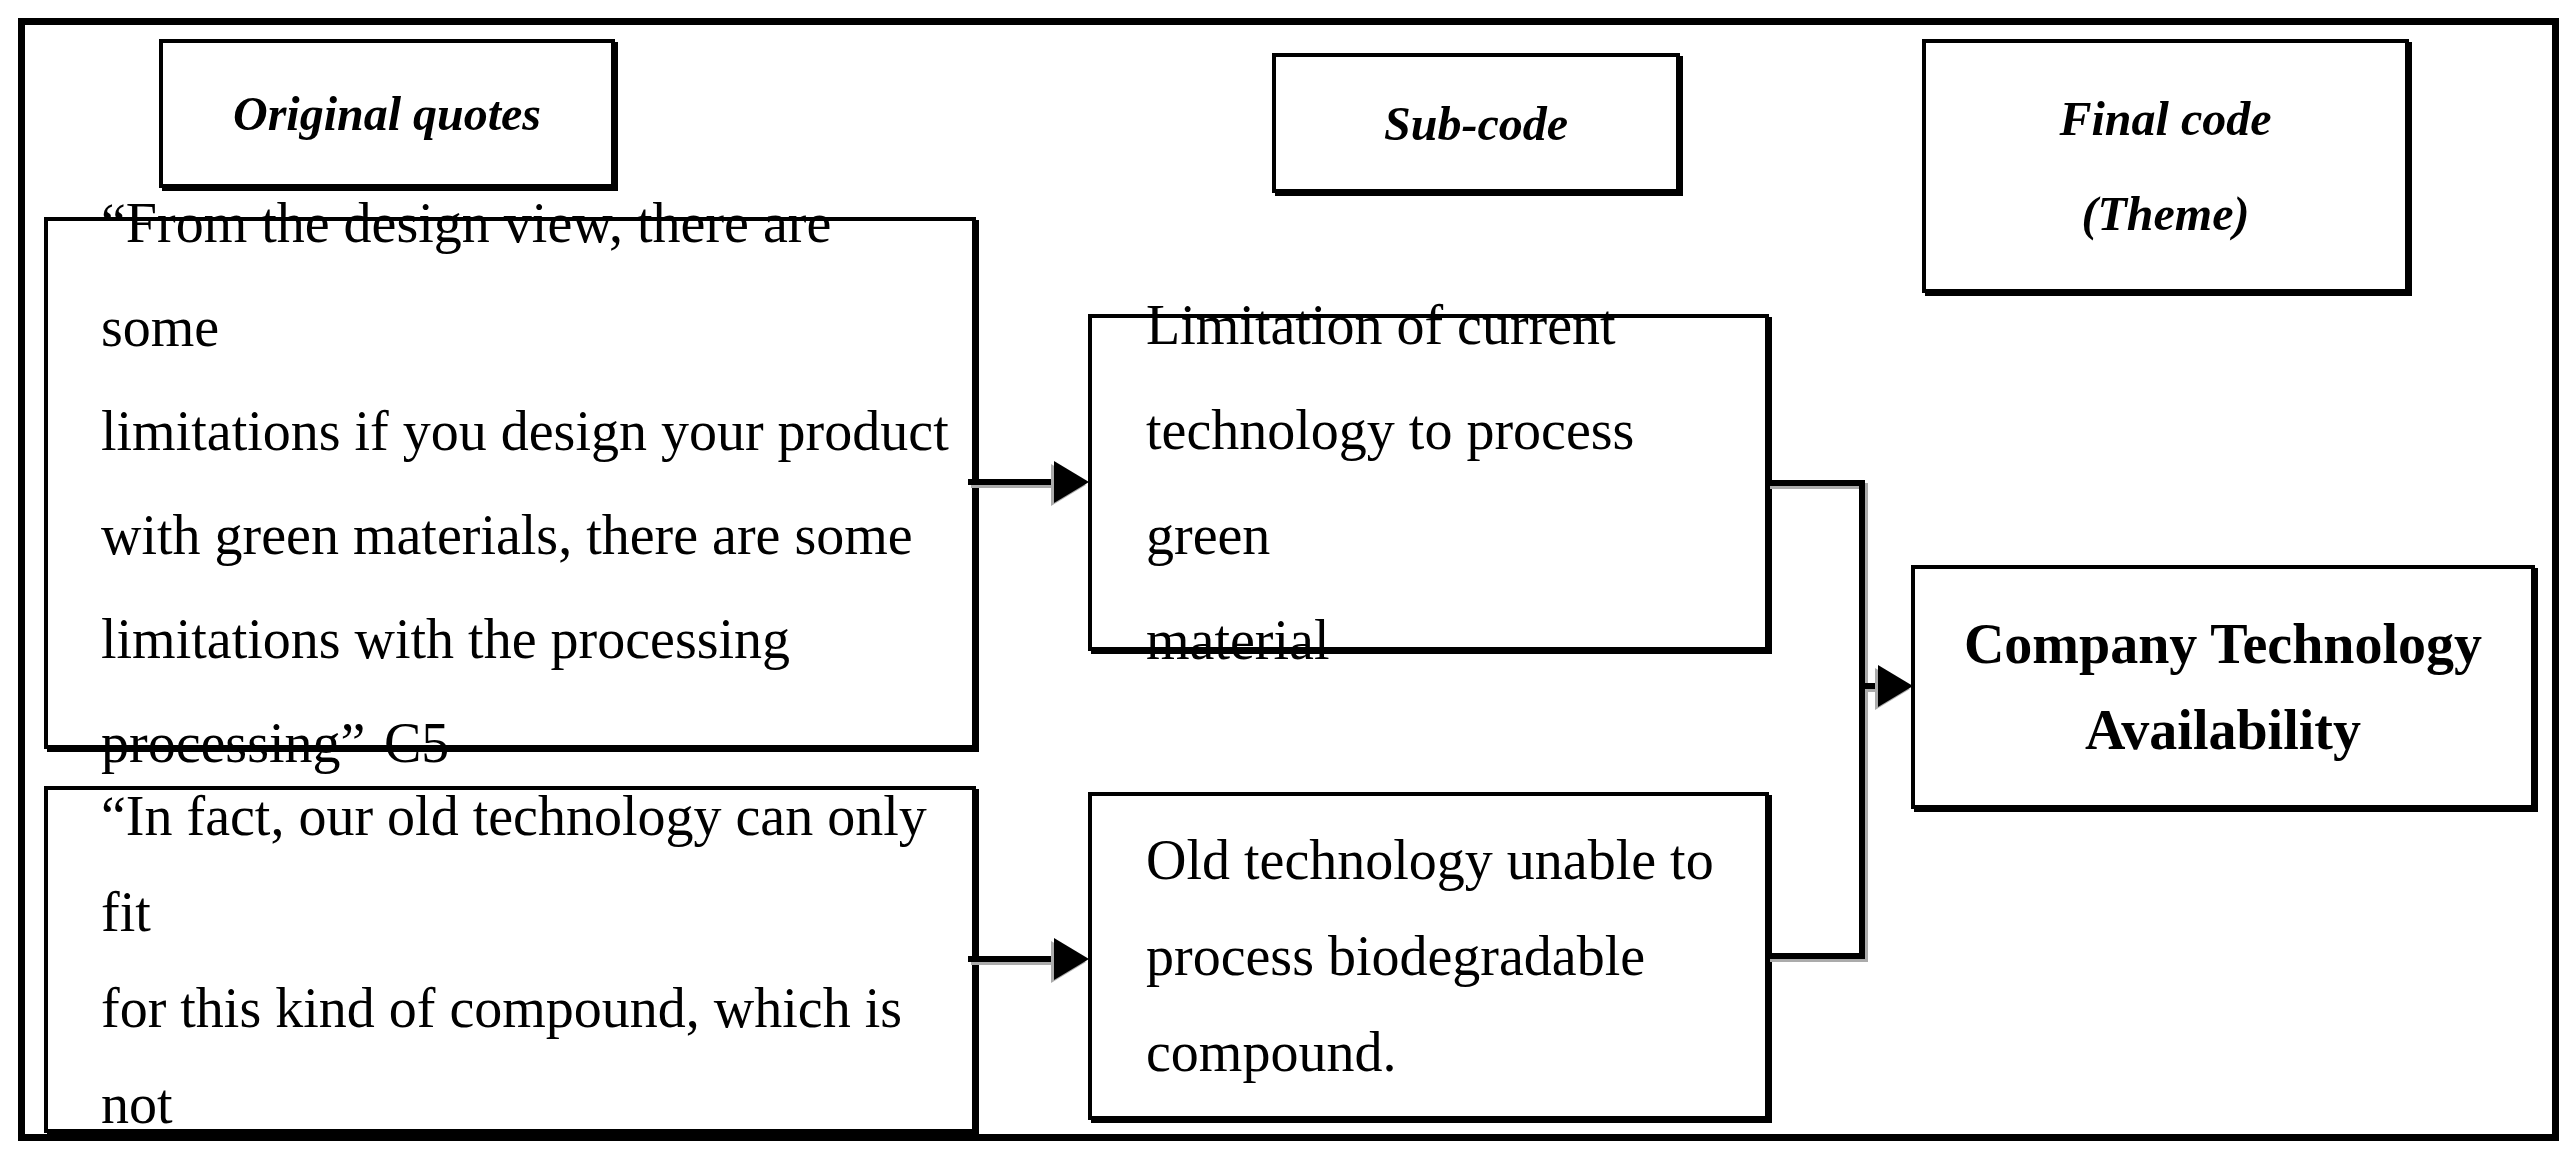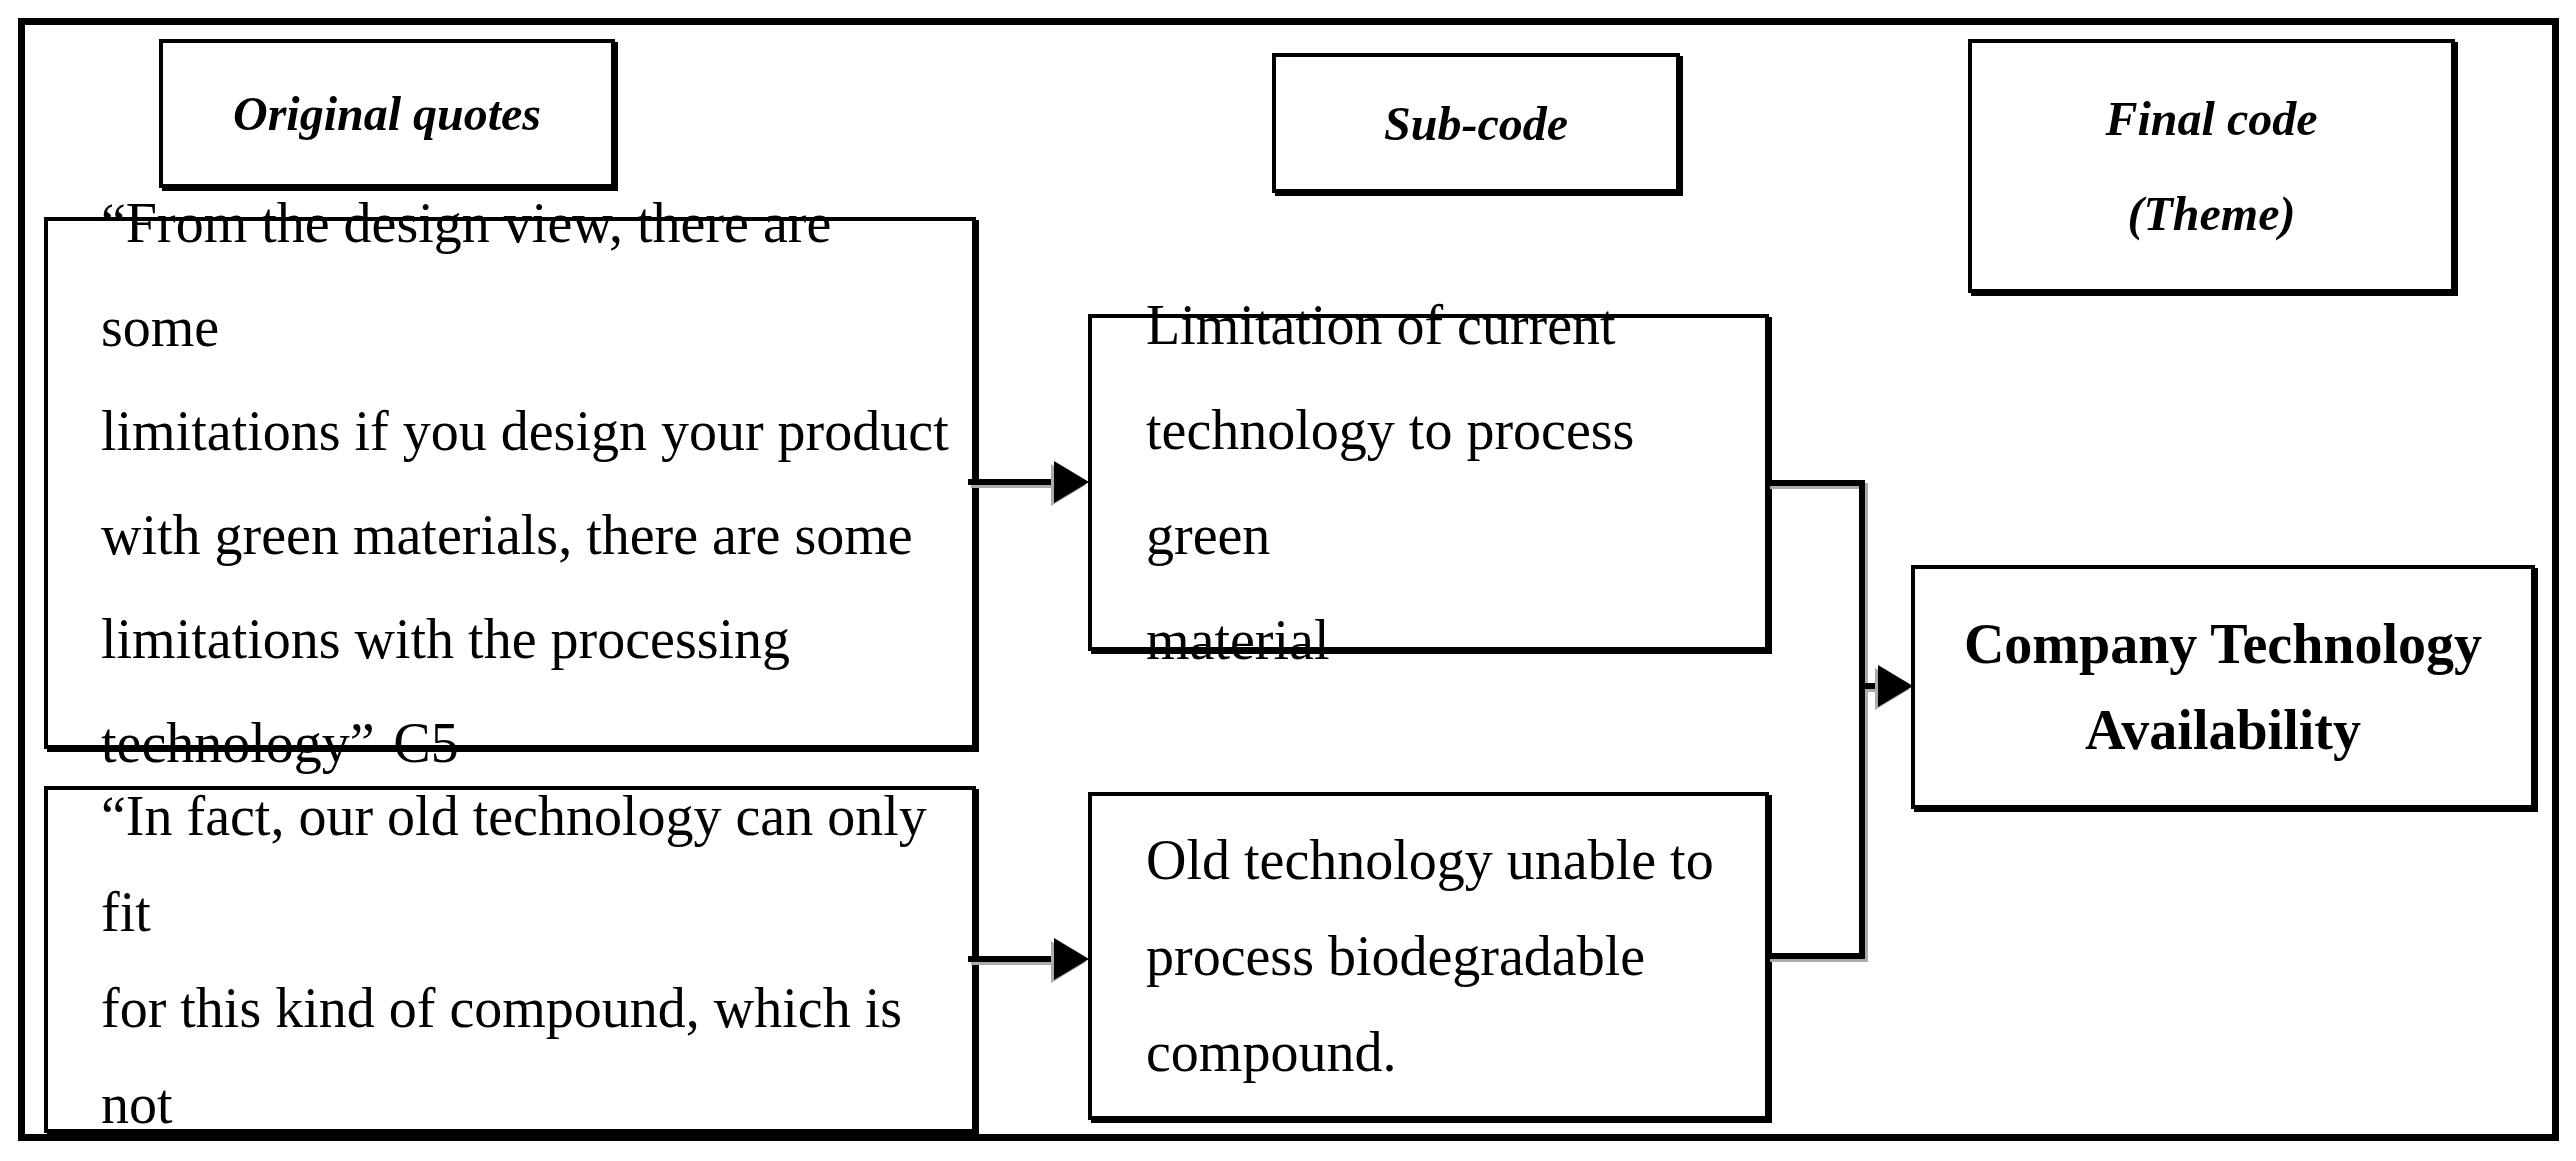"Final code" .hdr-final { left: 1968px -> 1922px }
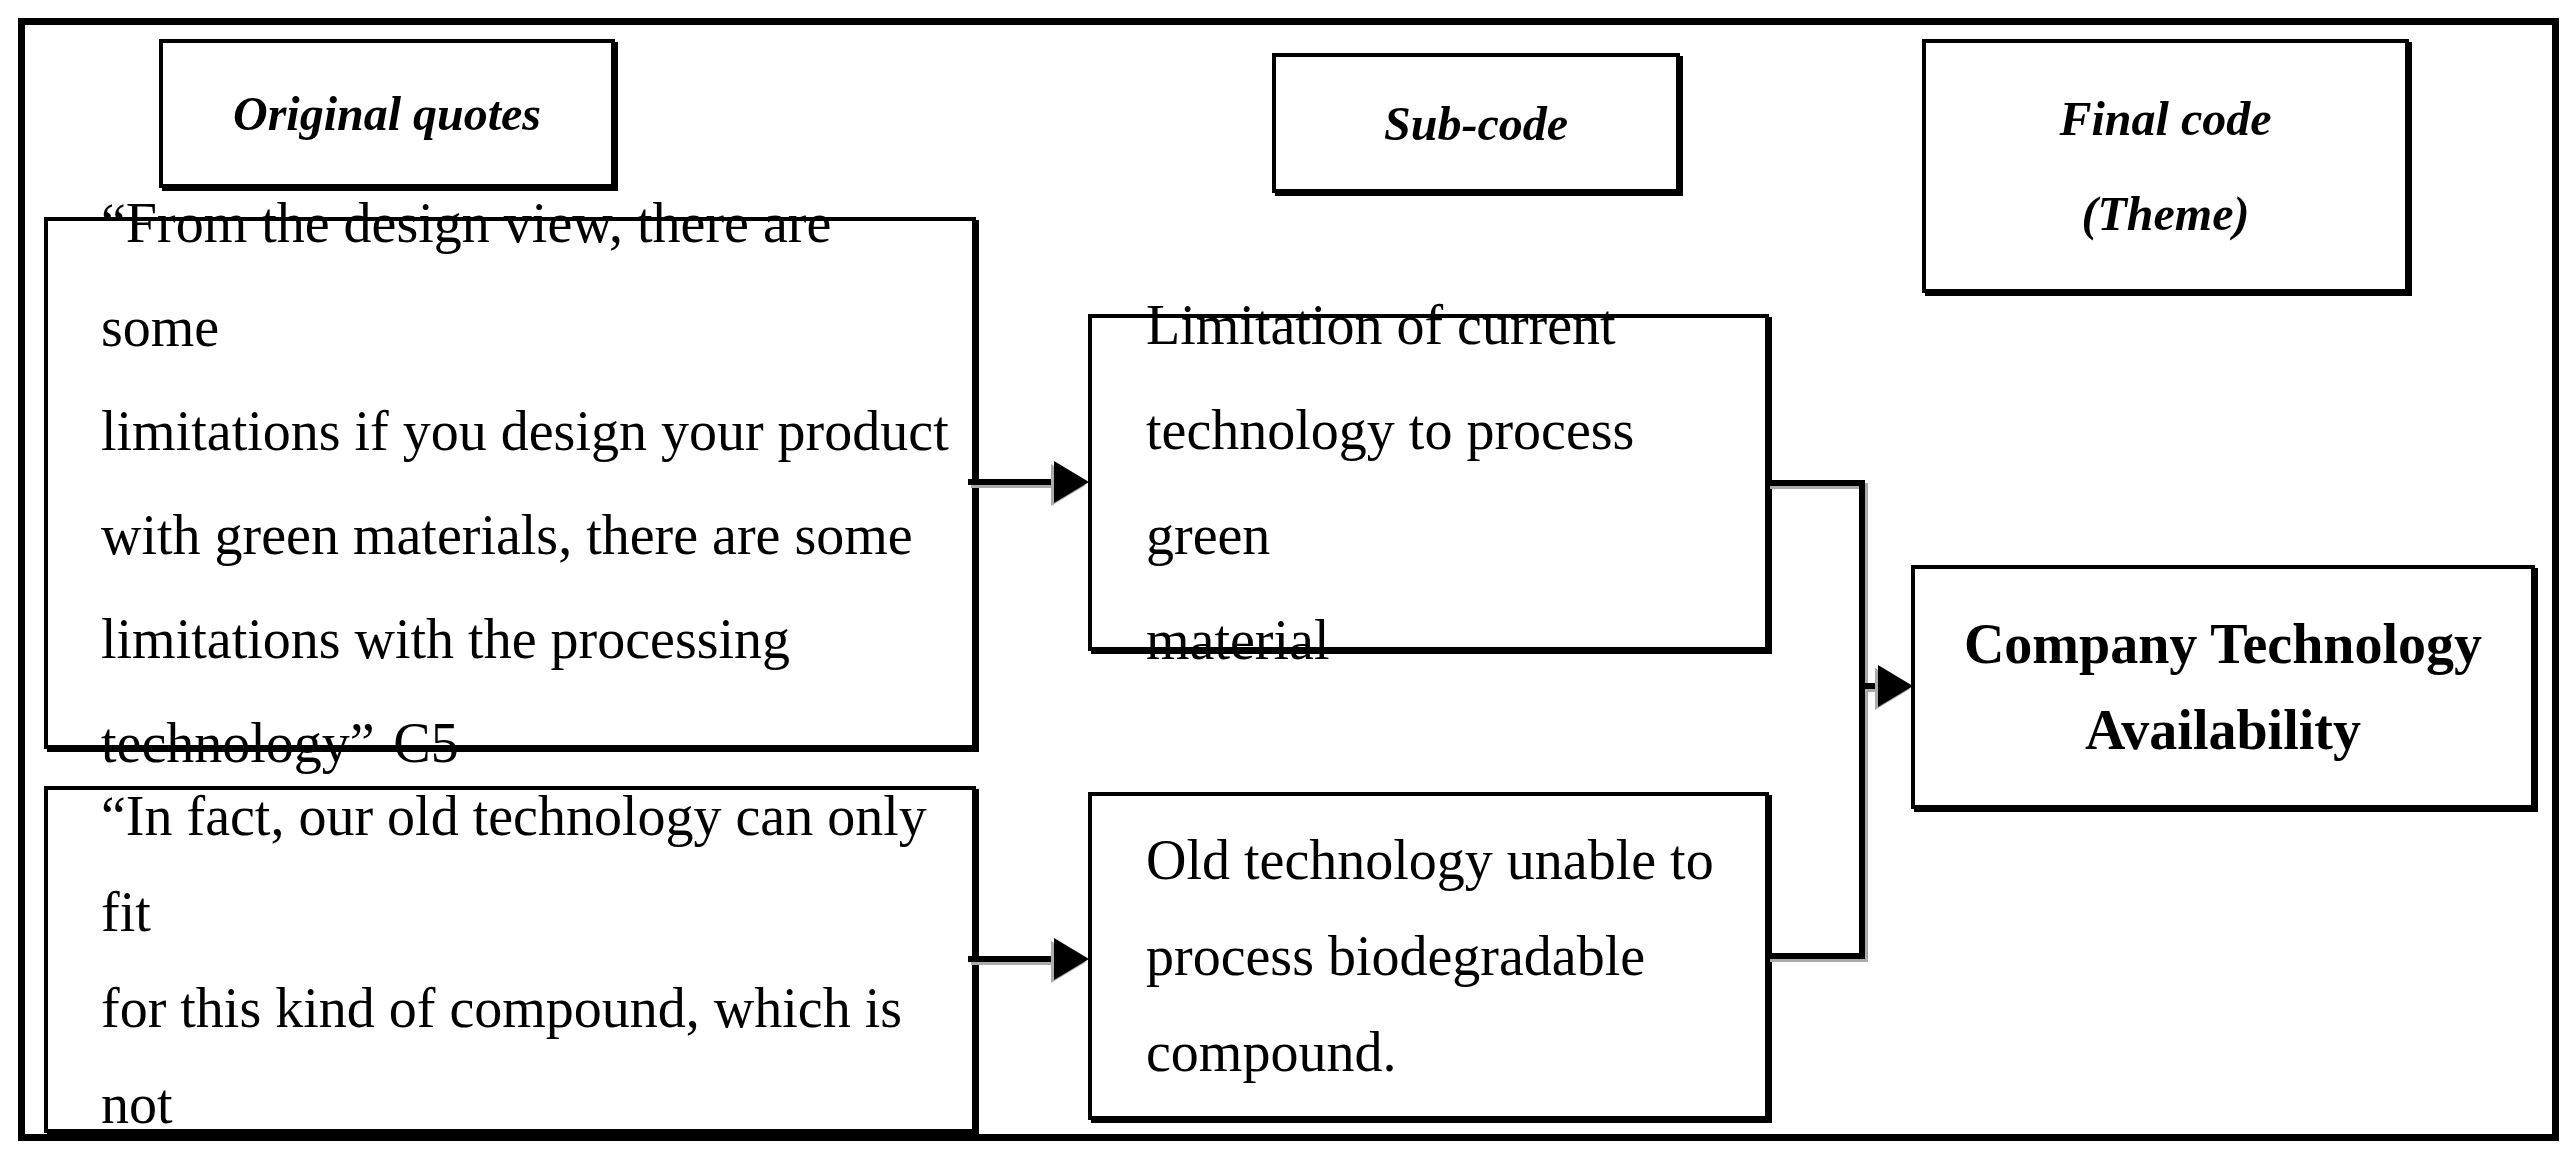"technology”-C5" div.line { text: technology -> processing }
